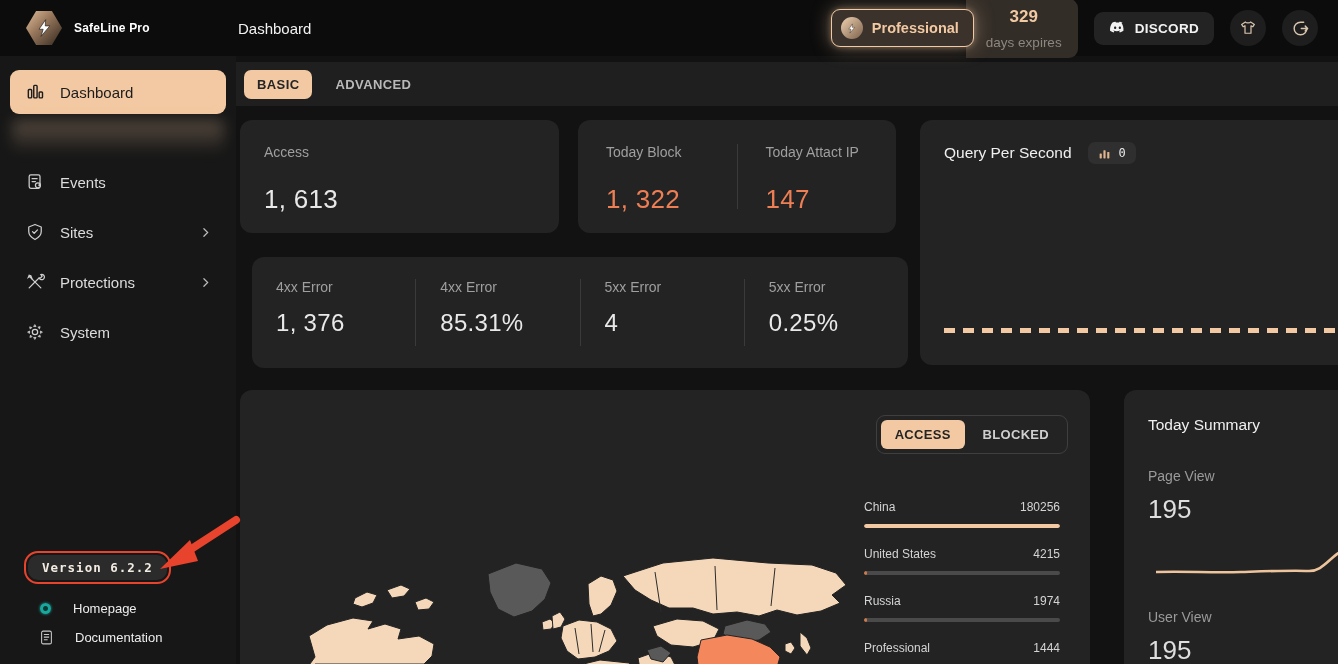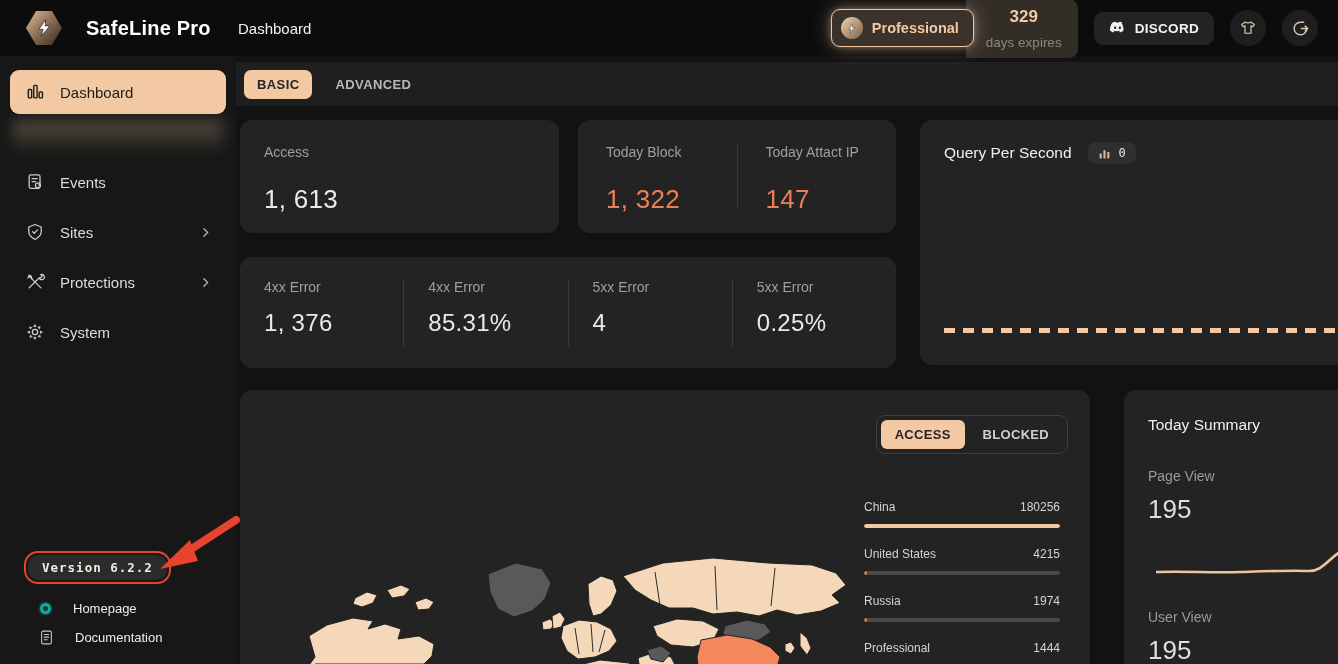"SafeLine Pro" .brand-title { font-size: 20px -> 12px; margin-left: 12px -> none }
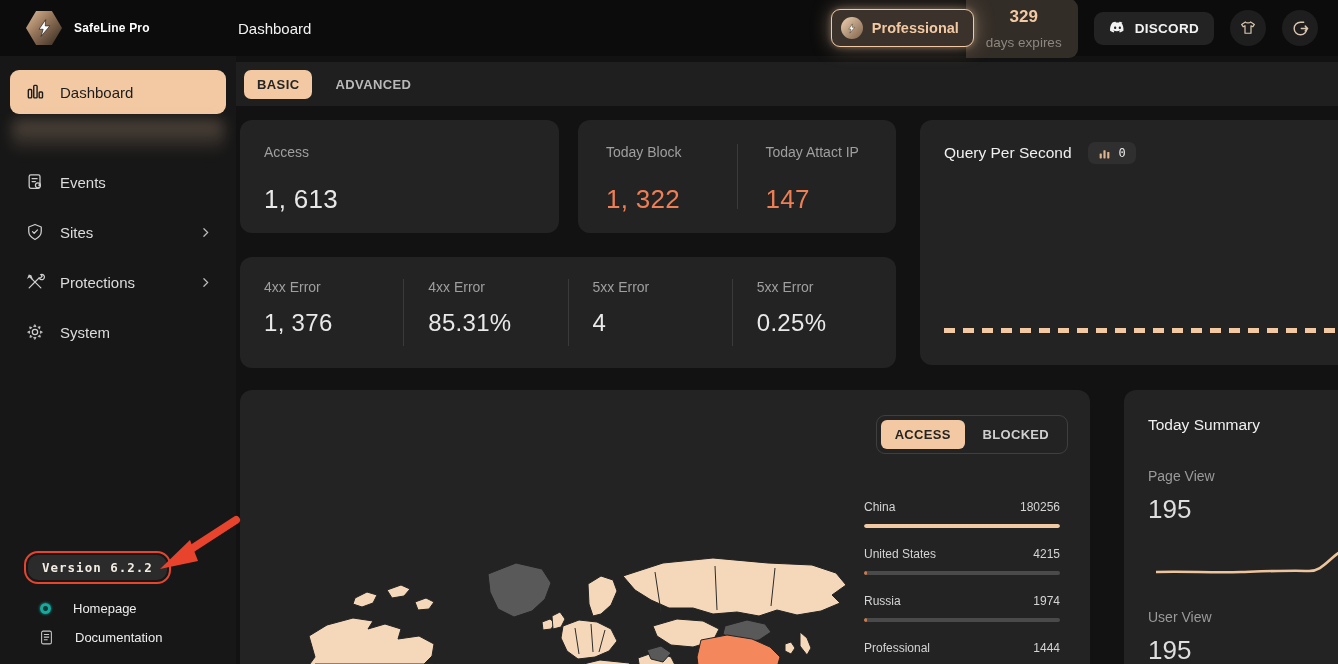"4xx Error" .card-errors { left: 4px -> 16px }
